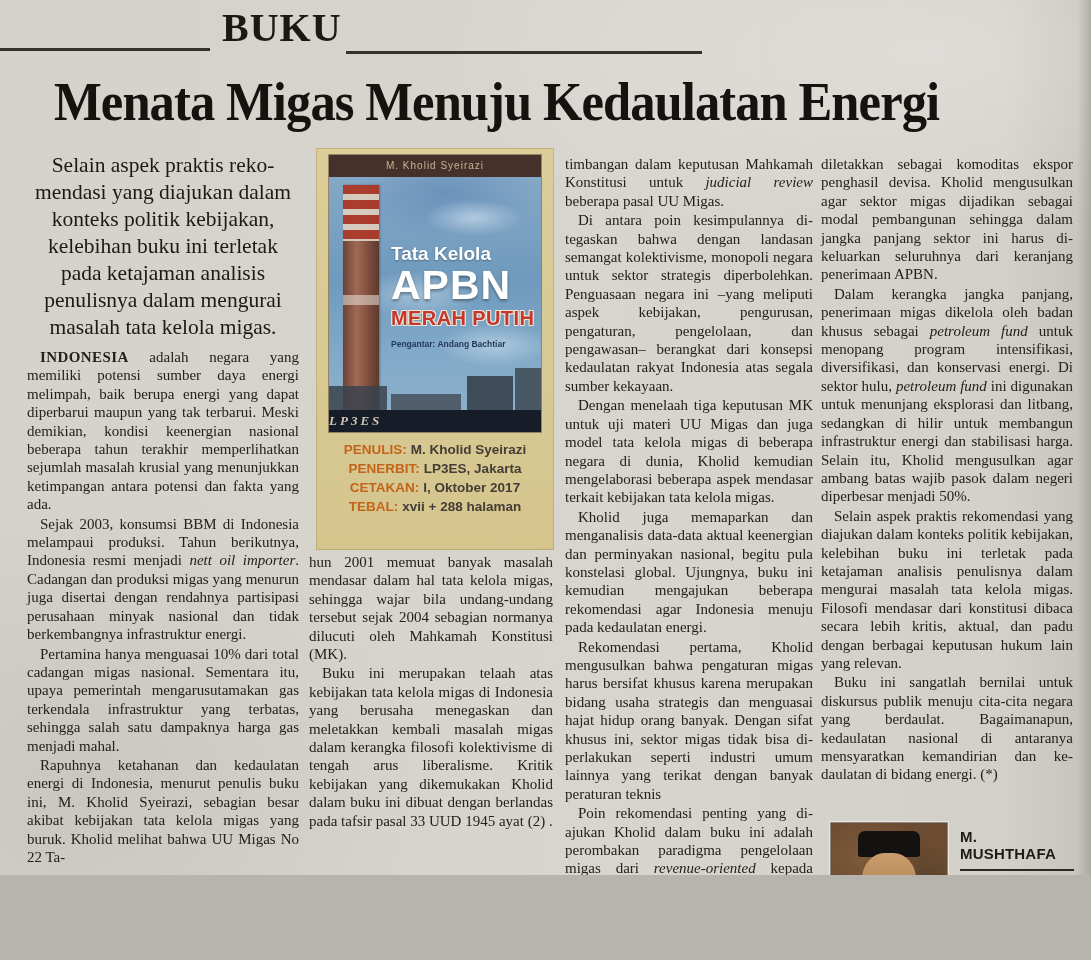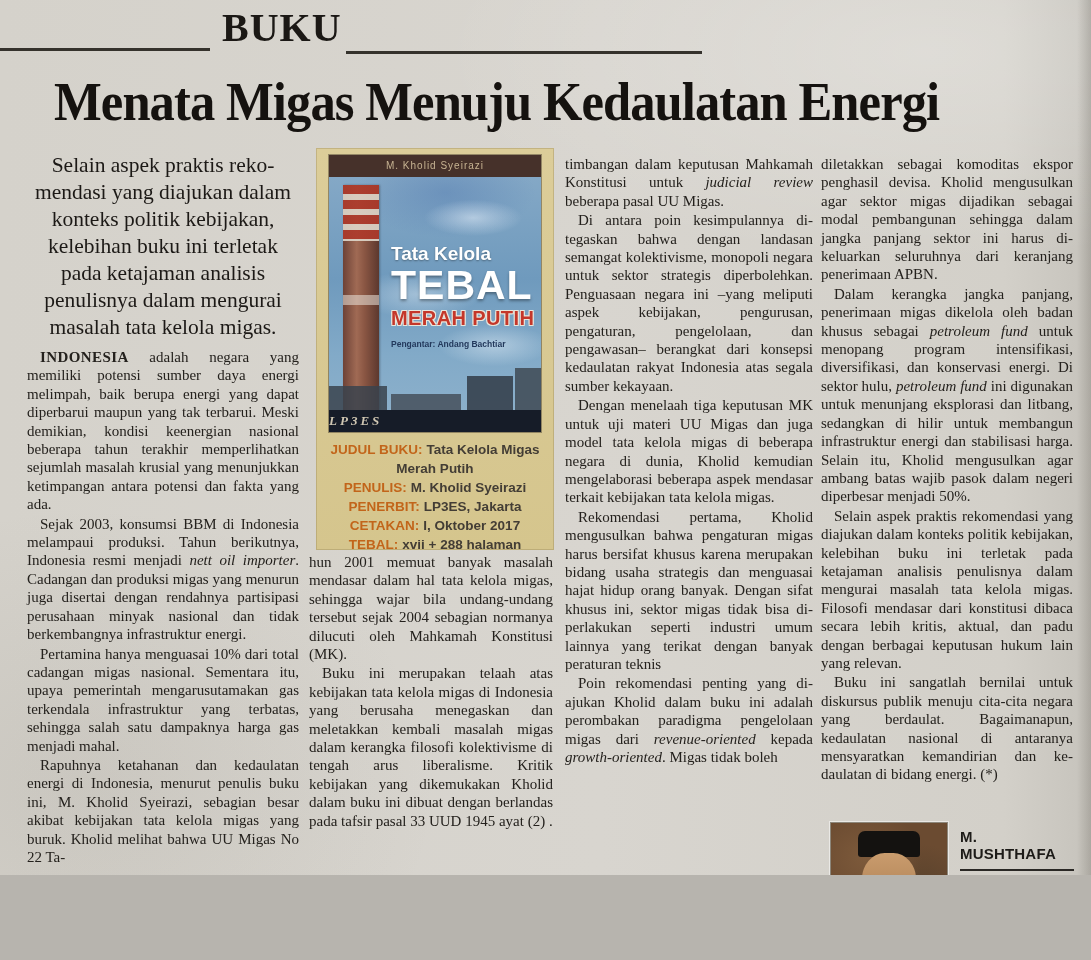"TEBAL" div.cover-t2 { text: TEBAL -> APBN }
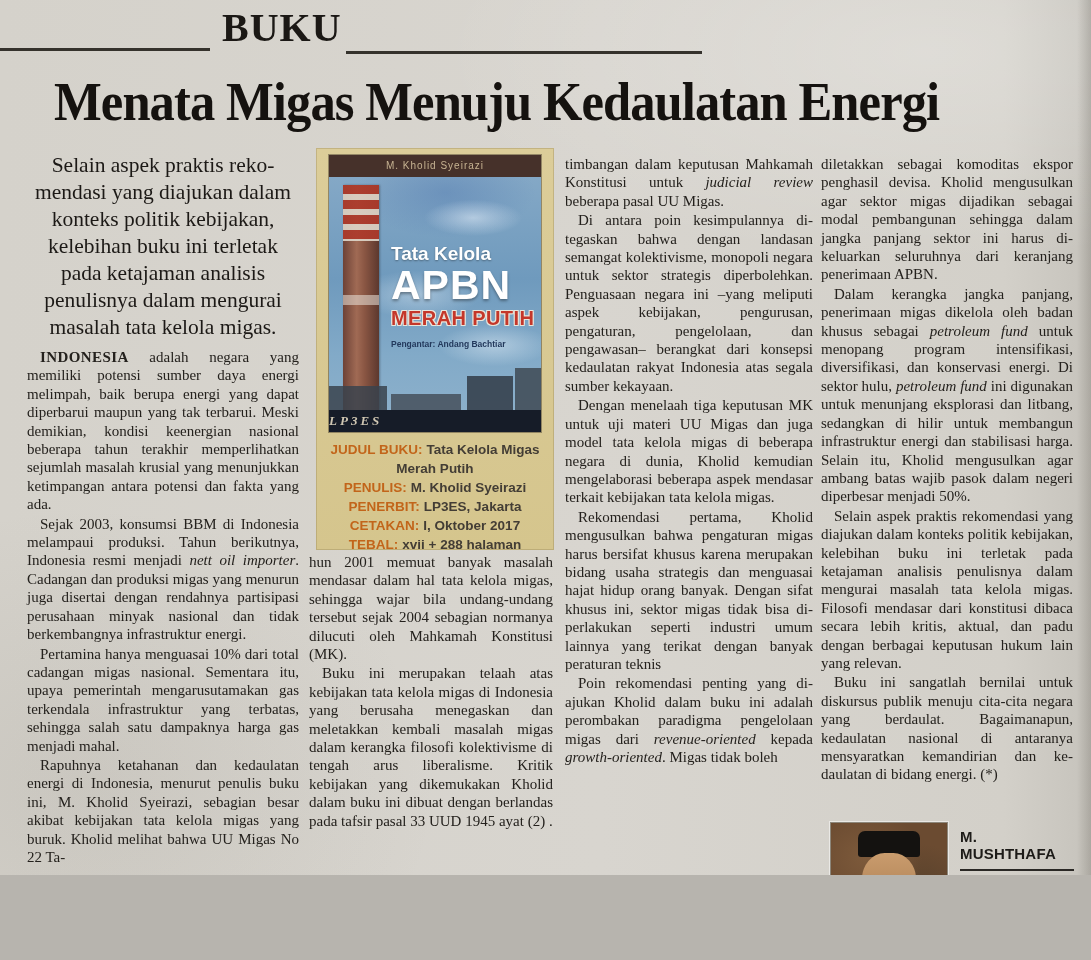"JUDUL BUKU: Tata Kelola Migas" div.cap-row { html: <div><span>JUDUL BUKU:</span><span>Tata Kelola Migas Merah Putih</span></div> -> none }
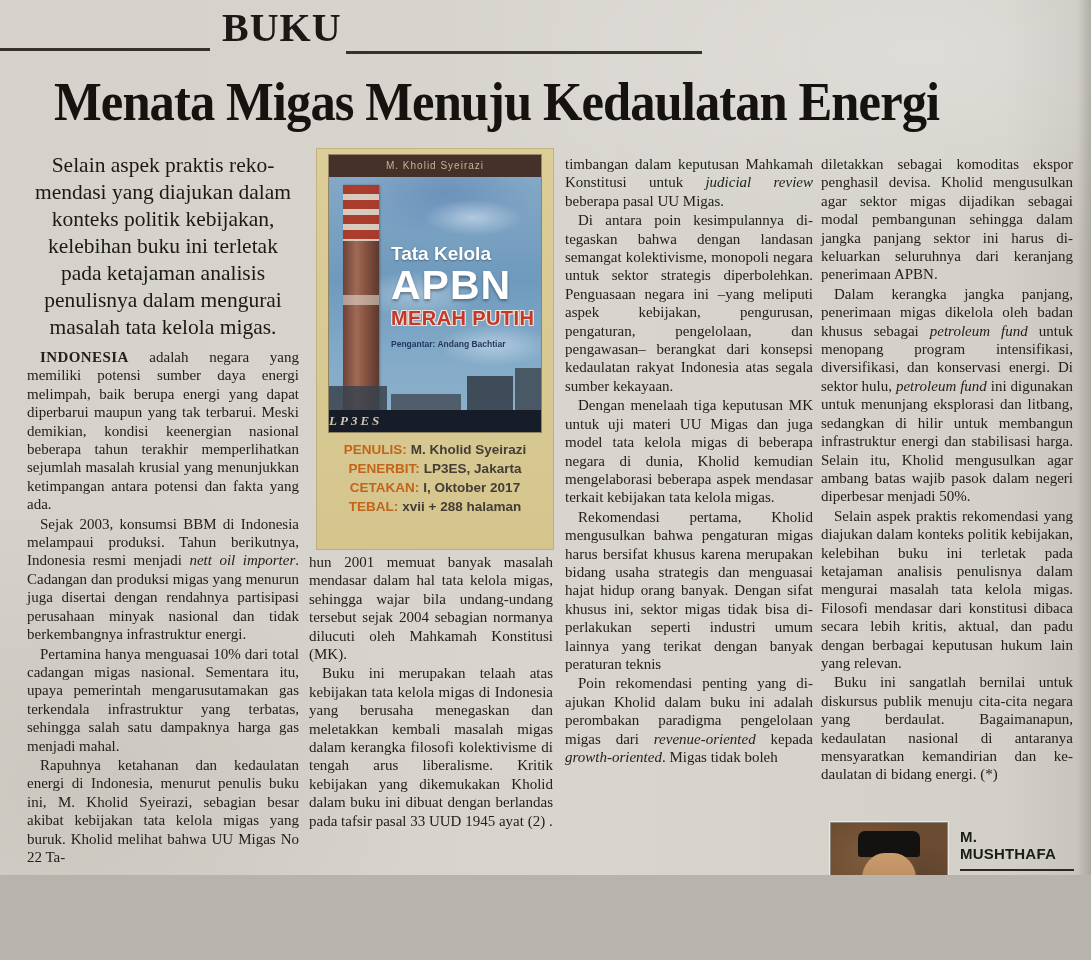"Kholid juga memaparkan dan menganalisis" p.para { html: none -> <p>Kholid juga memaparkan dan menganalisis data-data aktual ke­energian dan perminyakan nasional, begitu pula konstelasi global. Ujung­nya, buku ini kemudian mengajukan beberapa rekomendasi agar Indone­sia menuju pada kedaulatan energi.</p> }
